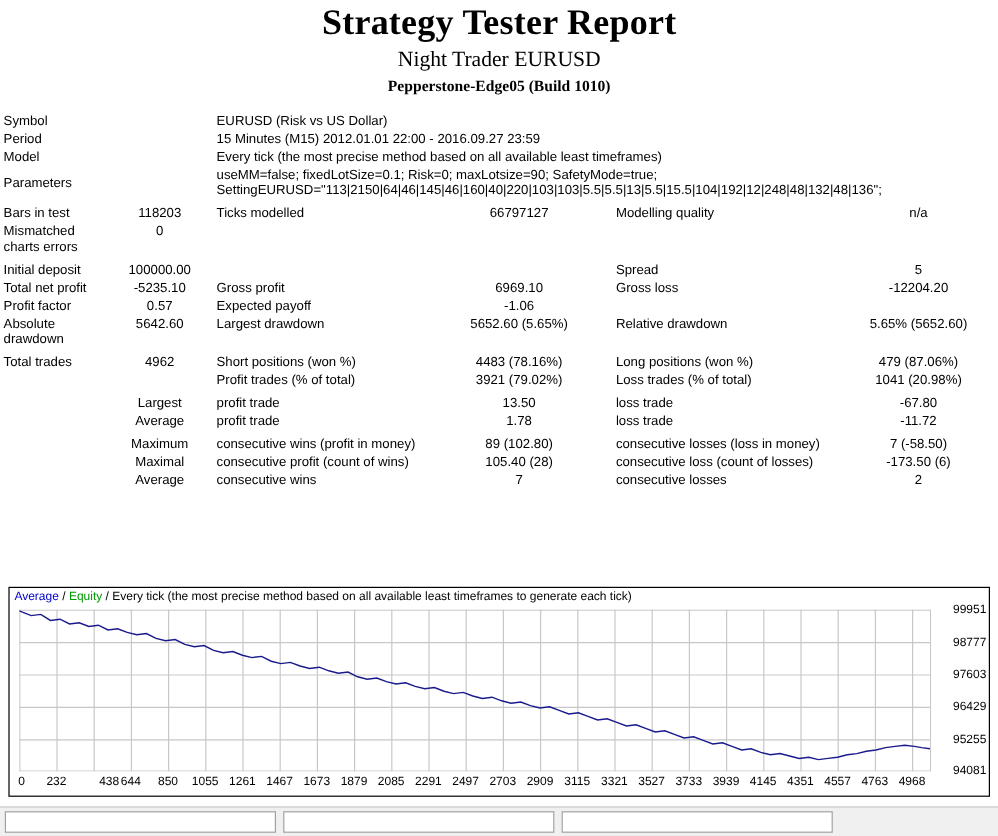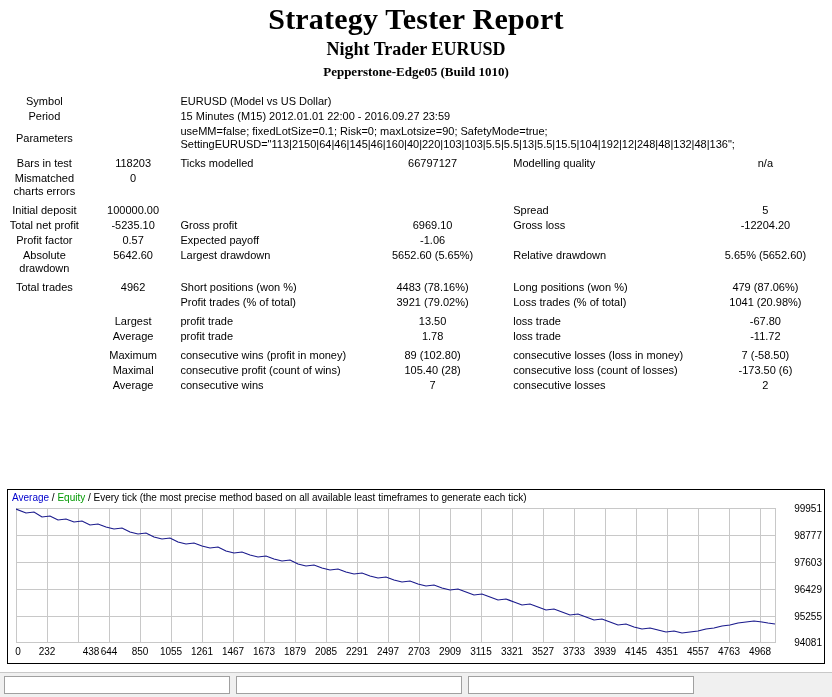"Night Trader EURUSD" .title-sub { font-weight: bold -> normal }
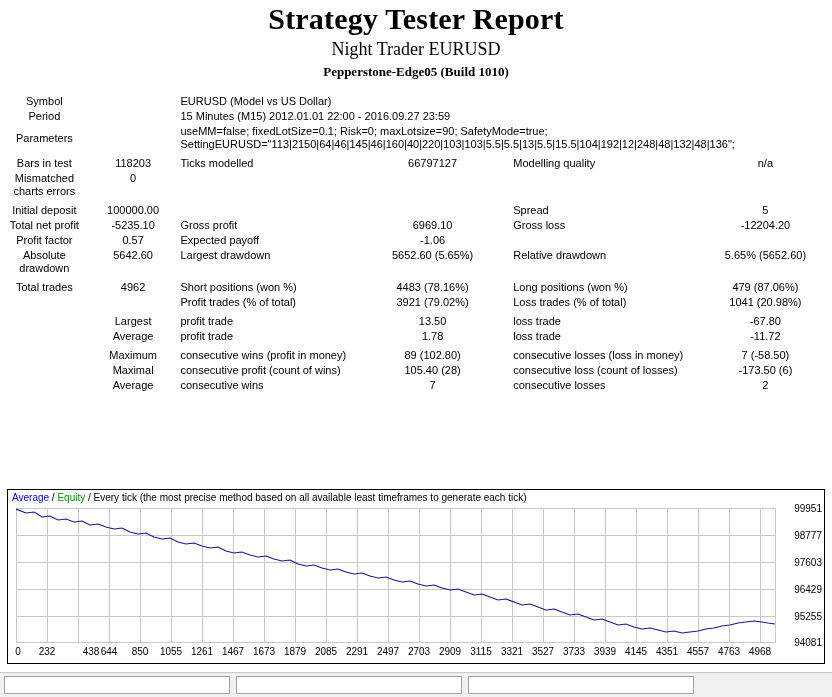"Symbol" .lbl { text-align: center -> left }
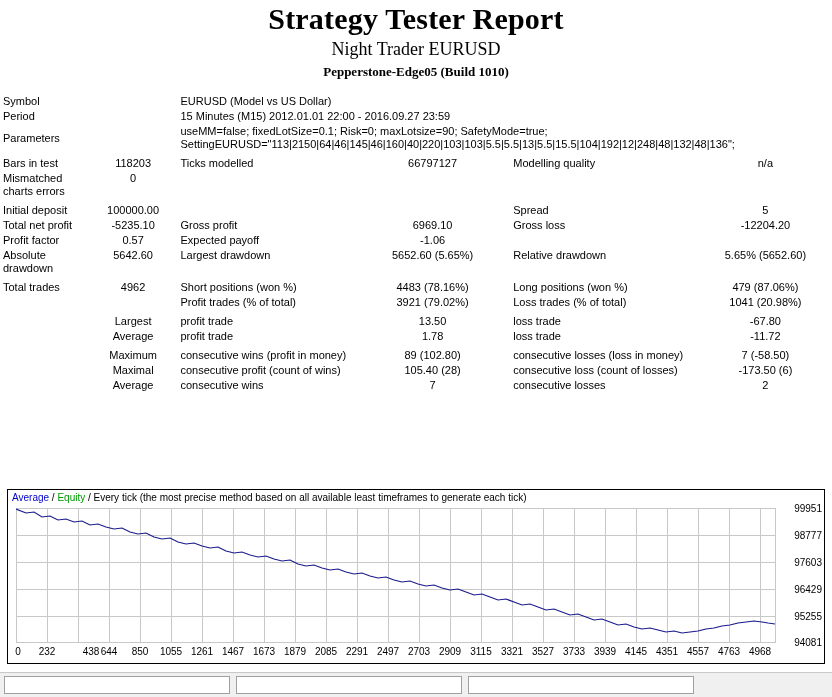"EURUSD (Model vs US Dollar)" td.val { text: Model -> Risk }
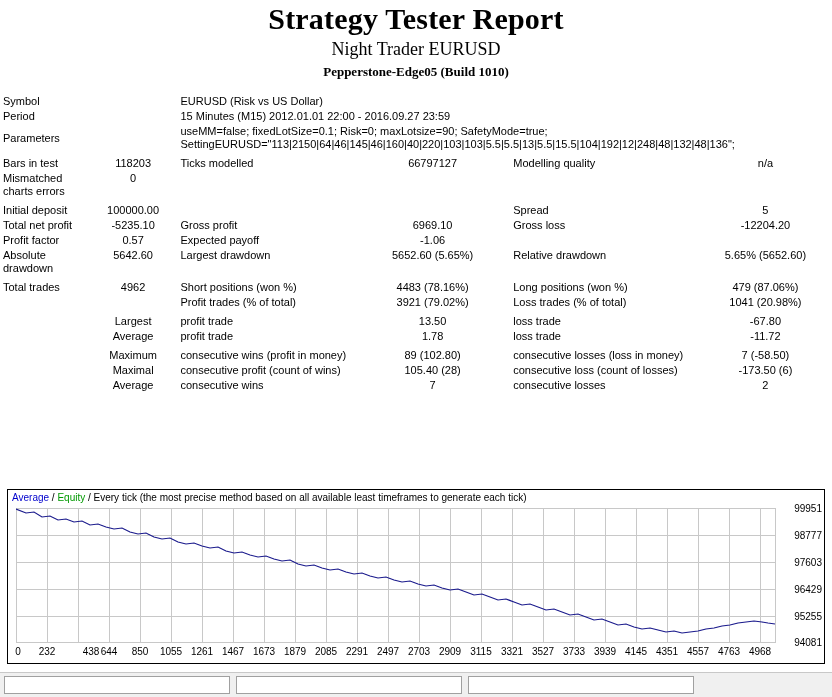"Model" tr { html: none -> <tr> <td>Model</td> <td></td> <td>Every tick (the most precise method based on all available least timeframes)</td> </tr> }
